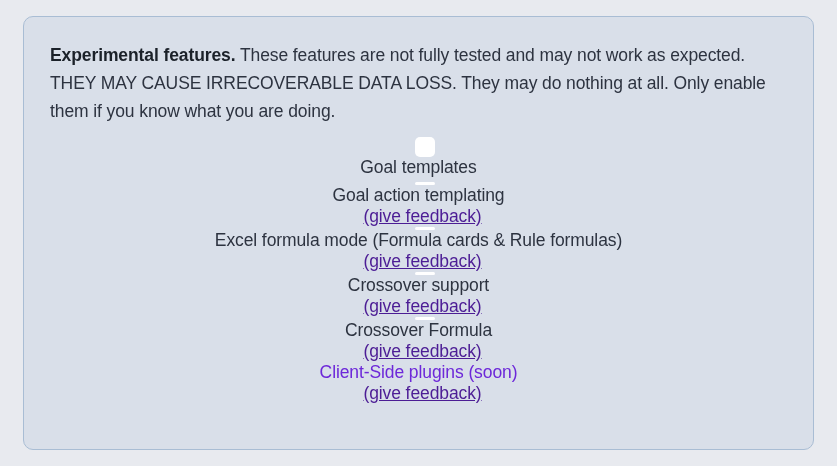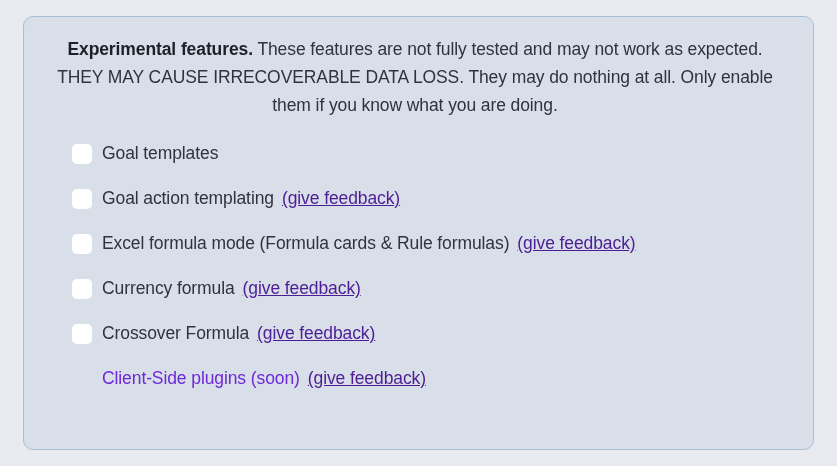"Experimental features. These features" .panel { padding: 18px 26px 18px 26px -> 24px 26px 18px 26px; text-align: center -> none }
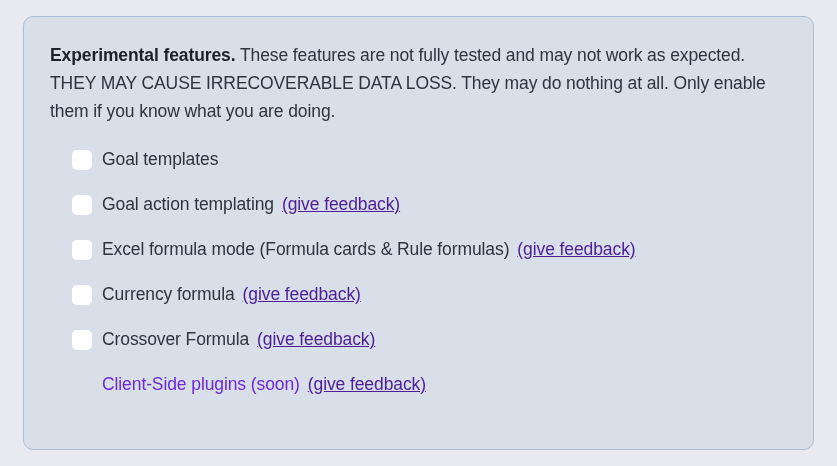"Goal templates" .feature-row { flex-direction: none -> column }
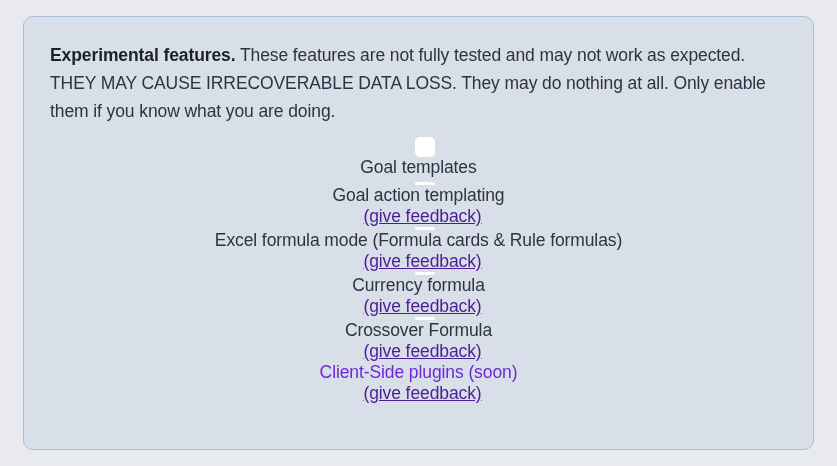"Currency formula" span.feature-label { text: Currency formula -> Crossover support }
